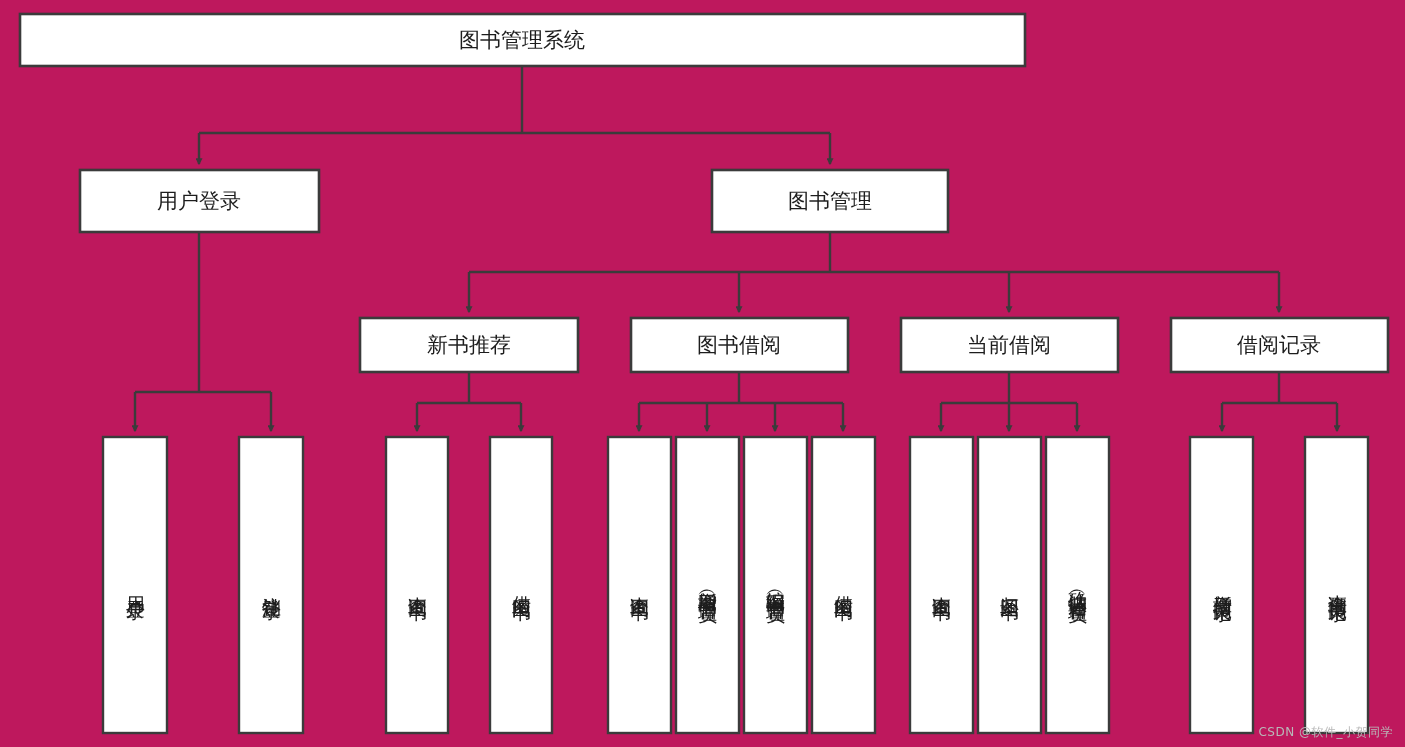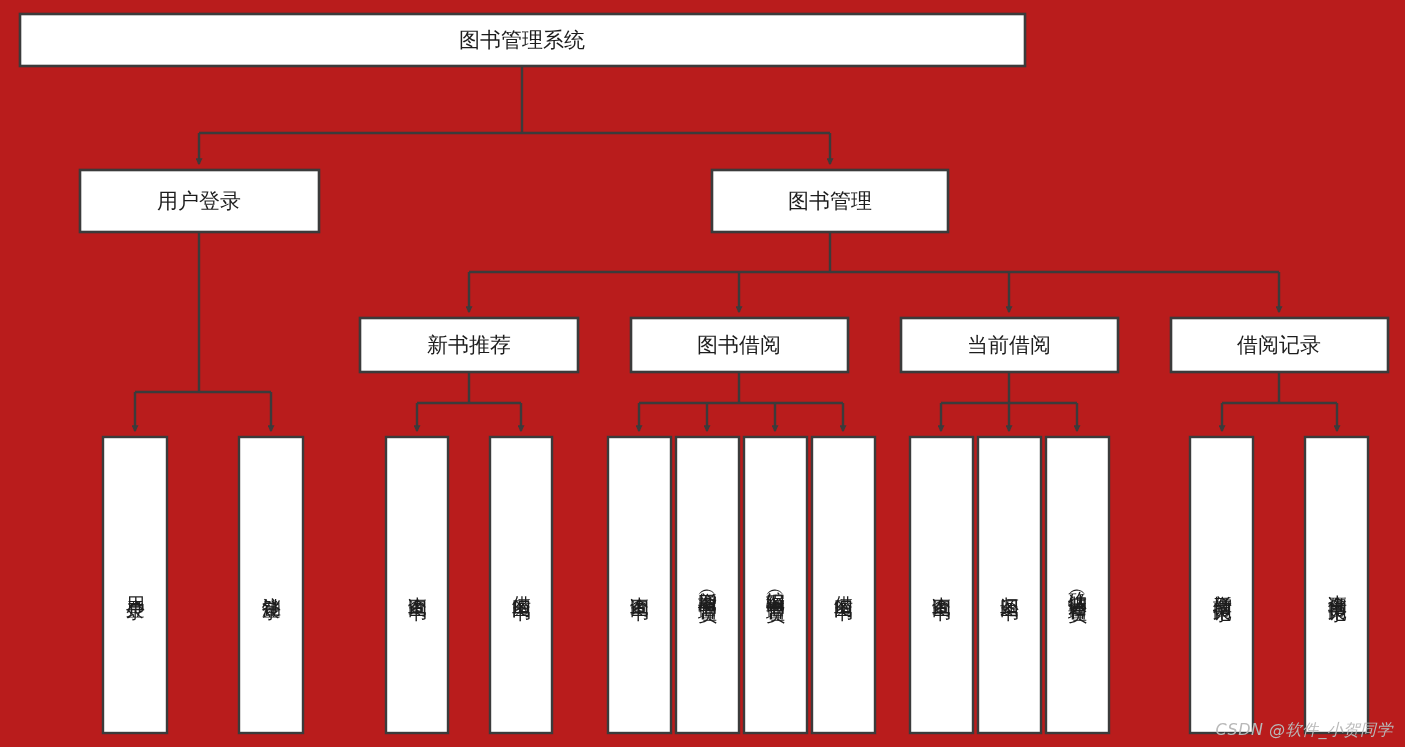"图书管理系统" #diagram-root { background: #b91c1c -> #be185d }
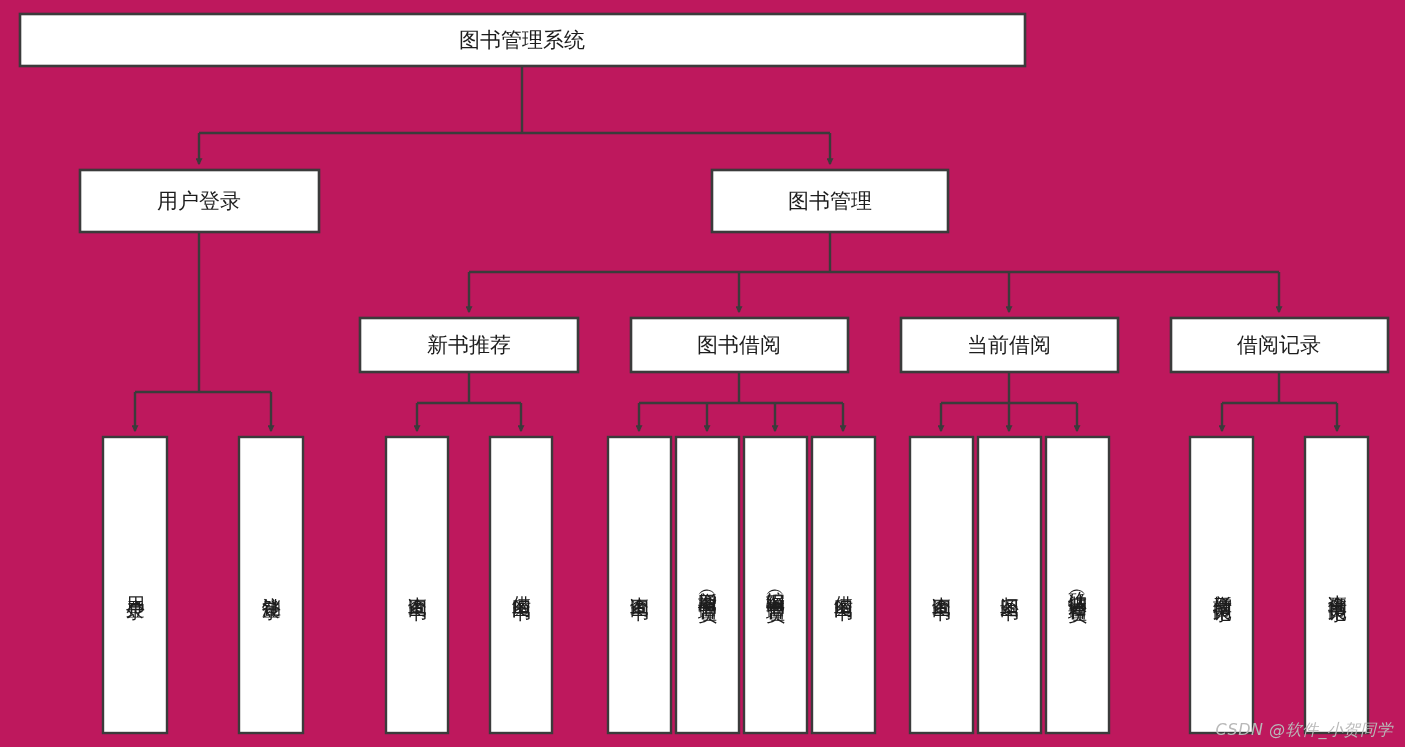"CSDN @软件_小贺同学" .watermark { font-size: 16px -> 12px; font-style: italic -> none }
